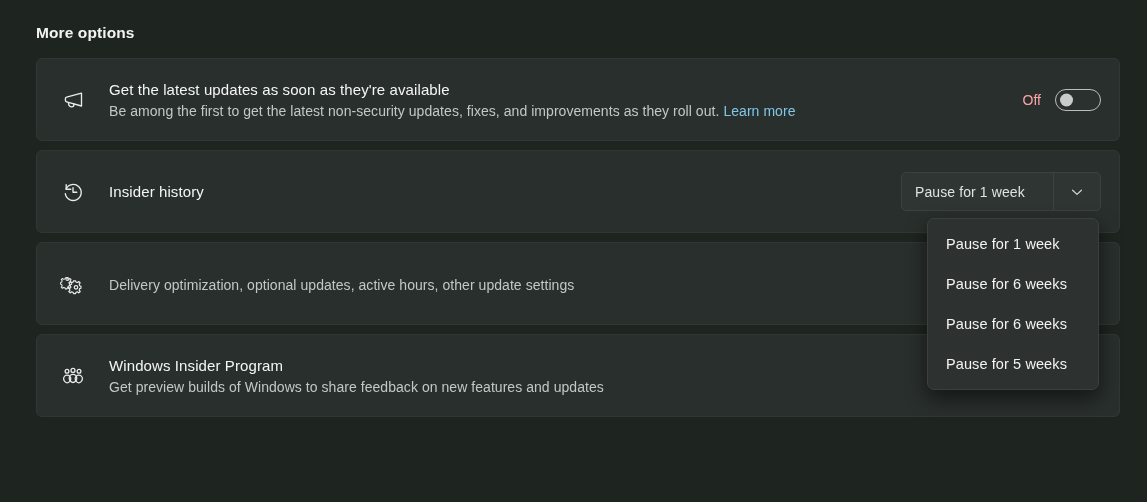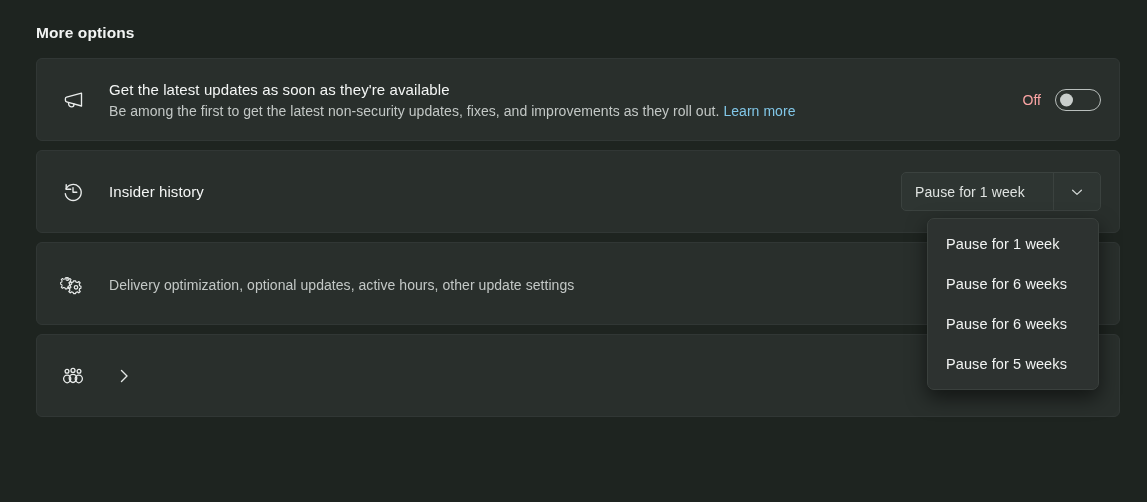"Windows Insider Program" div.card-text { html: none -> <div> <div>Windows Insider Program</div> <div>Get preview builds of Windows to share feedback on new features and updates</div> </div> }
